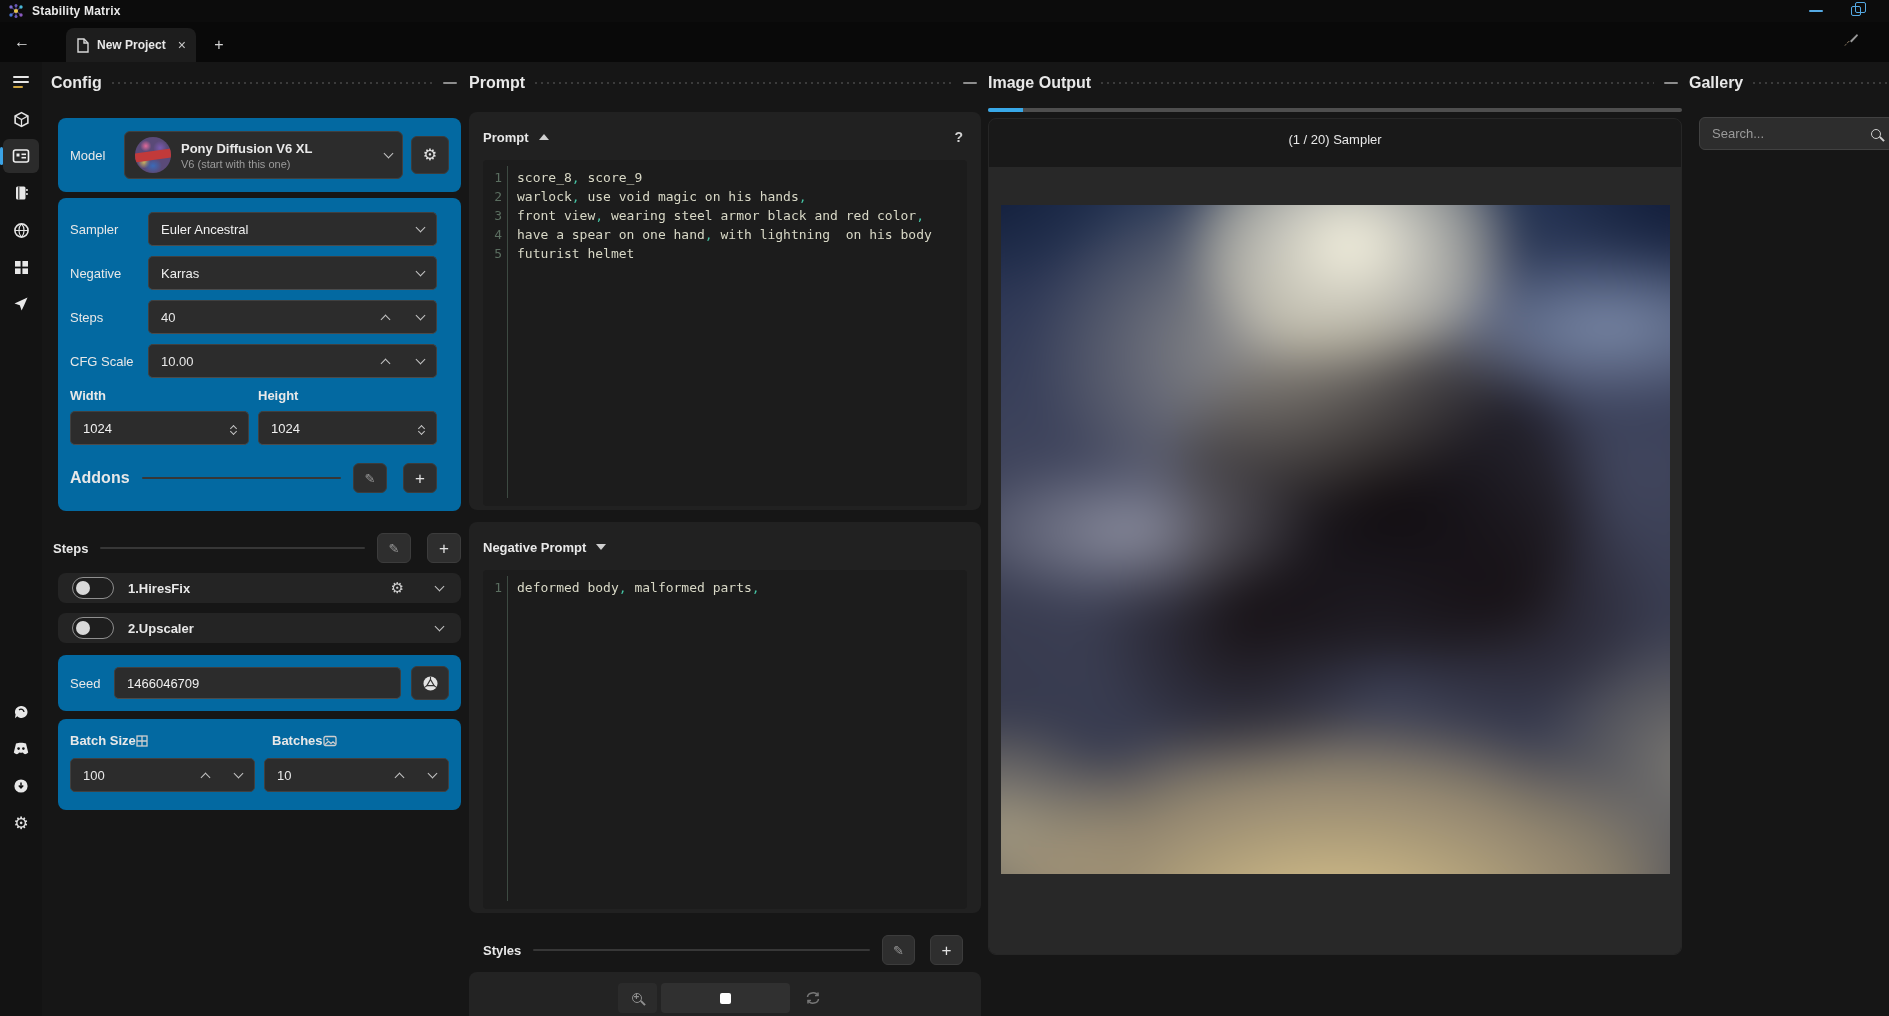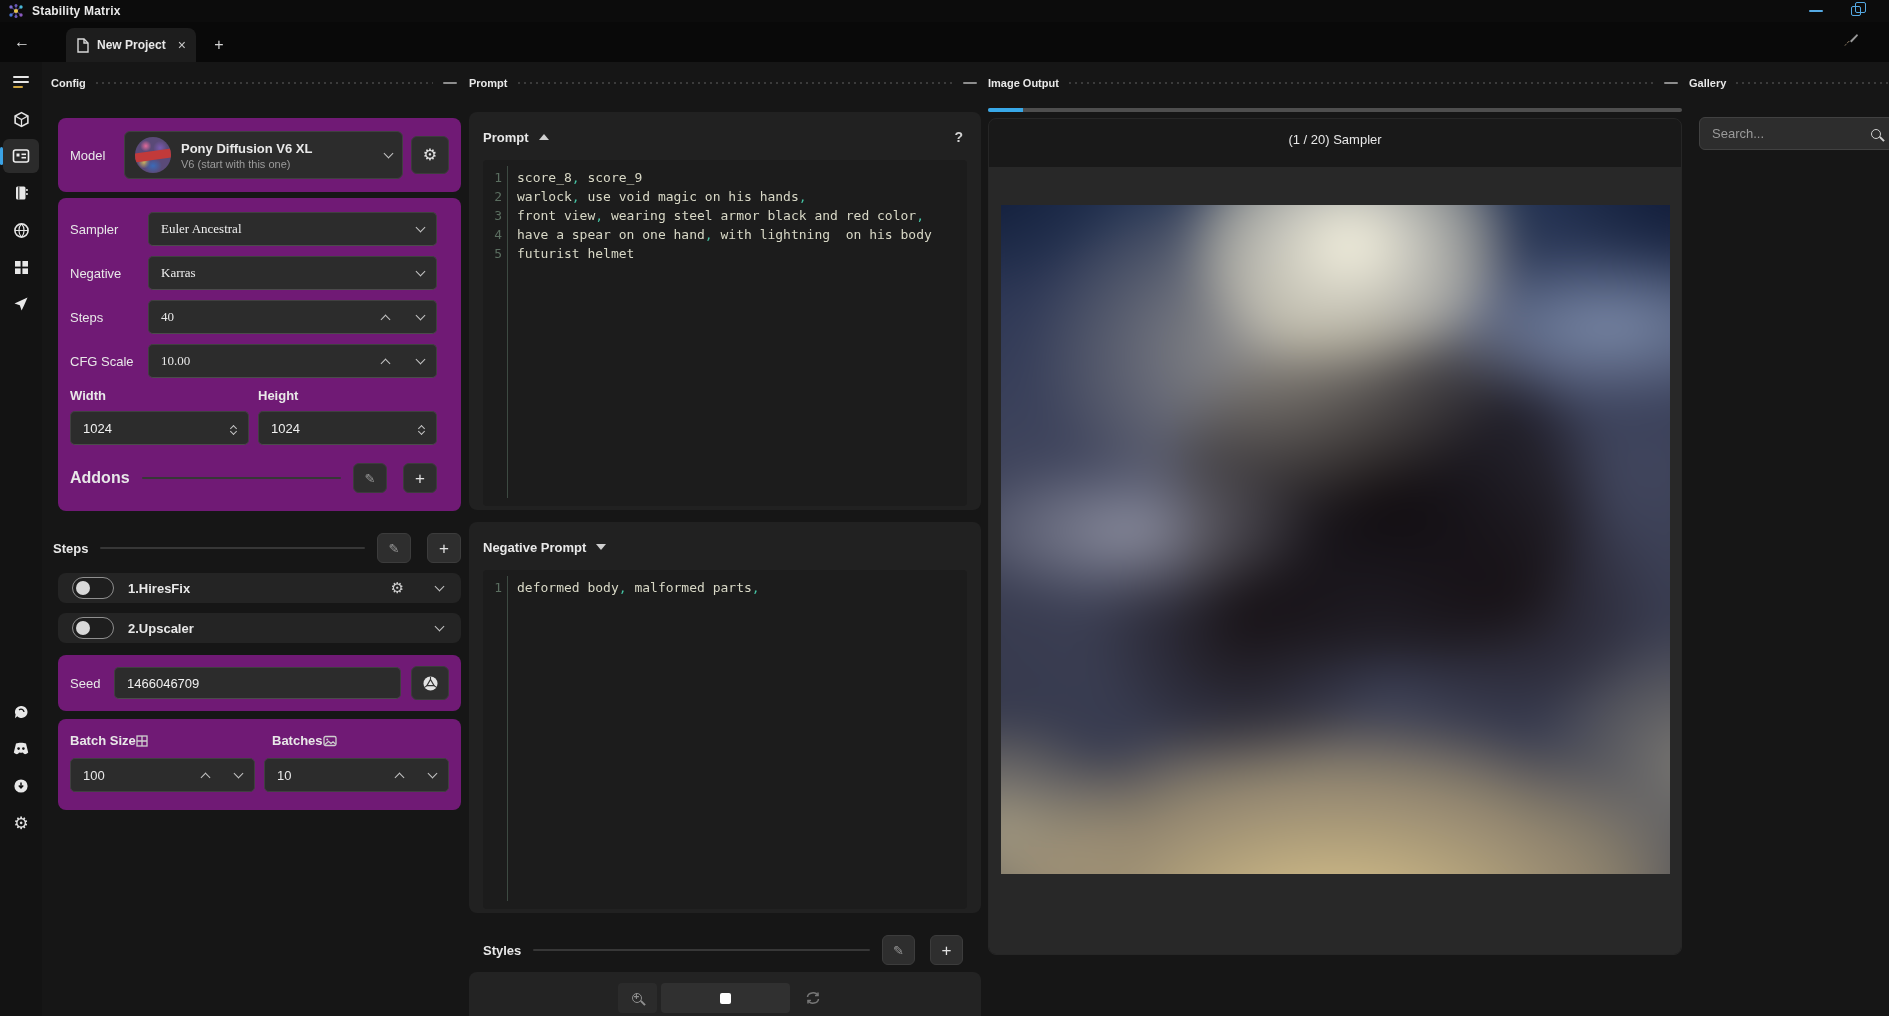"Config" .panel-head .ptitle { font-size: 11px -> 16px }
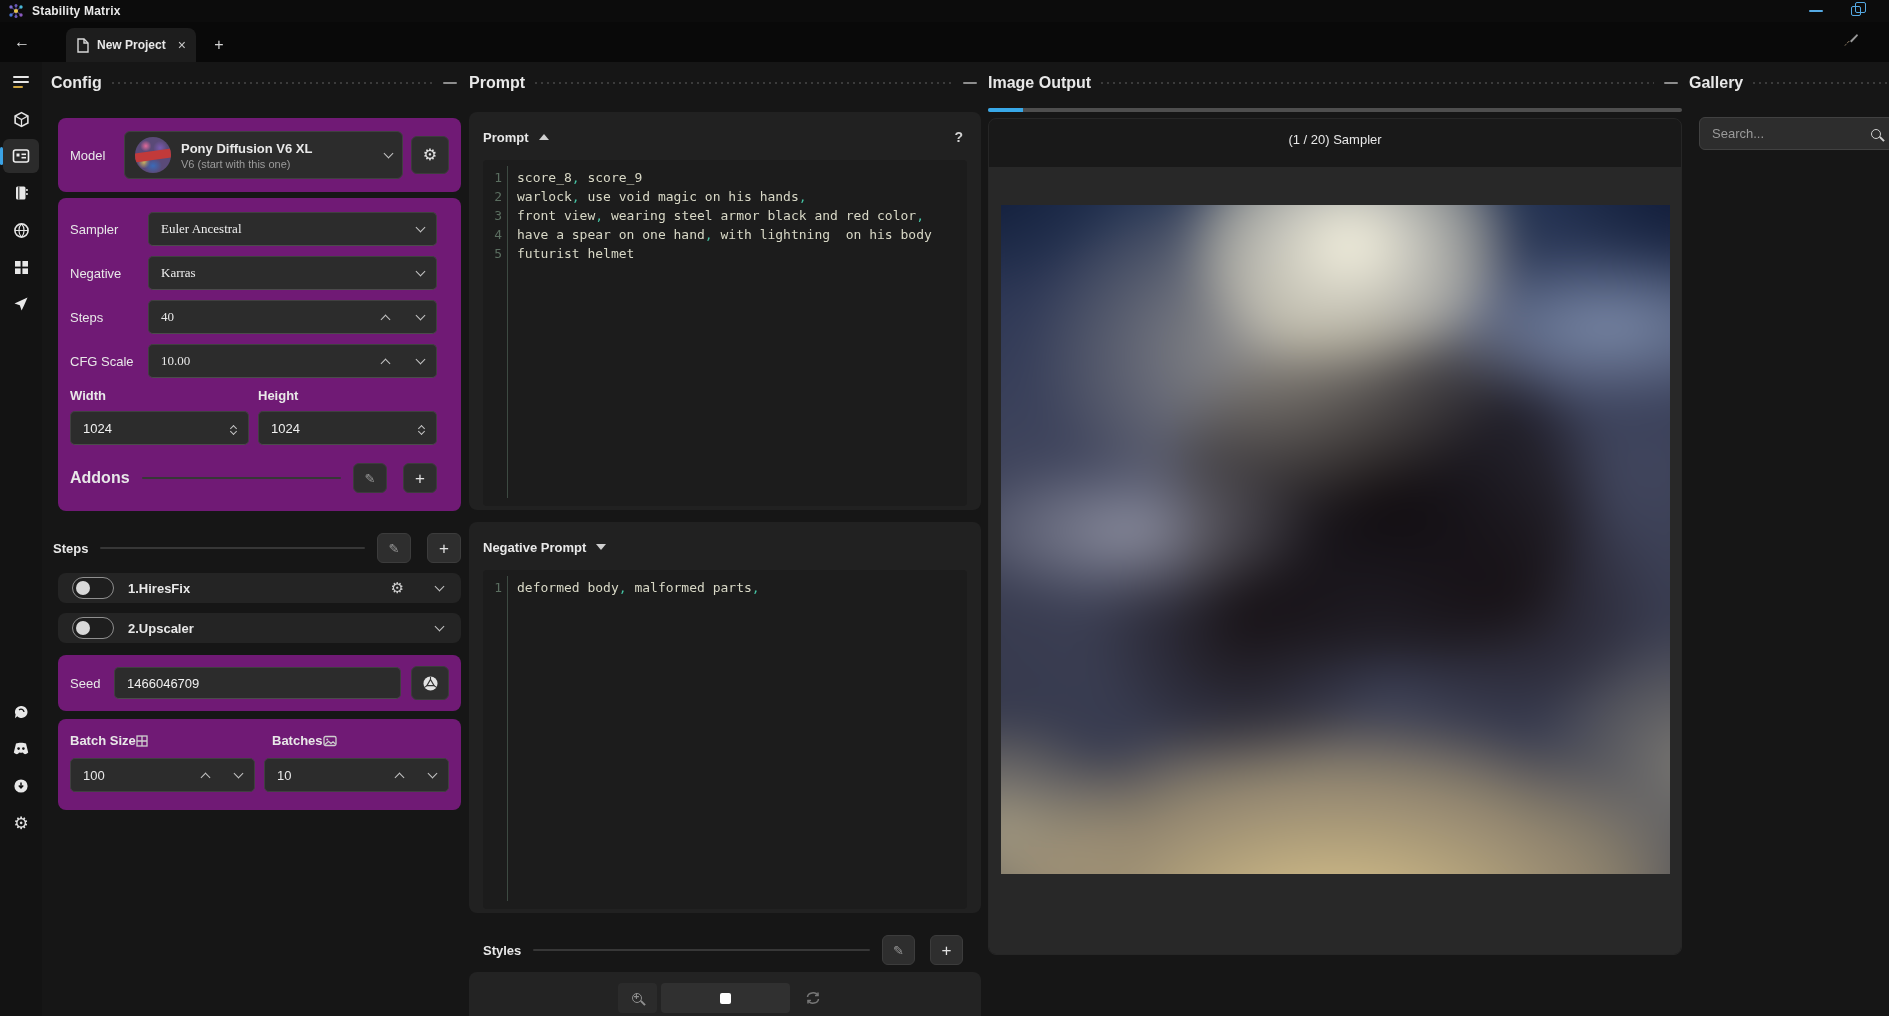"Model" .card { background: #701a75 -> #0369a1 }
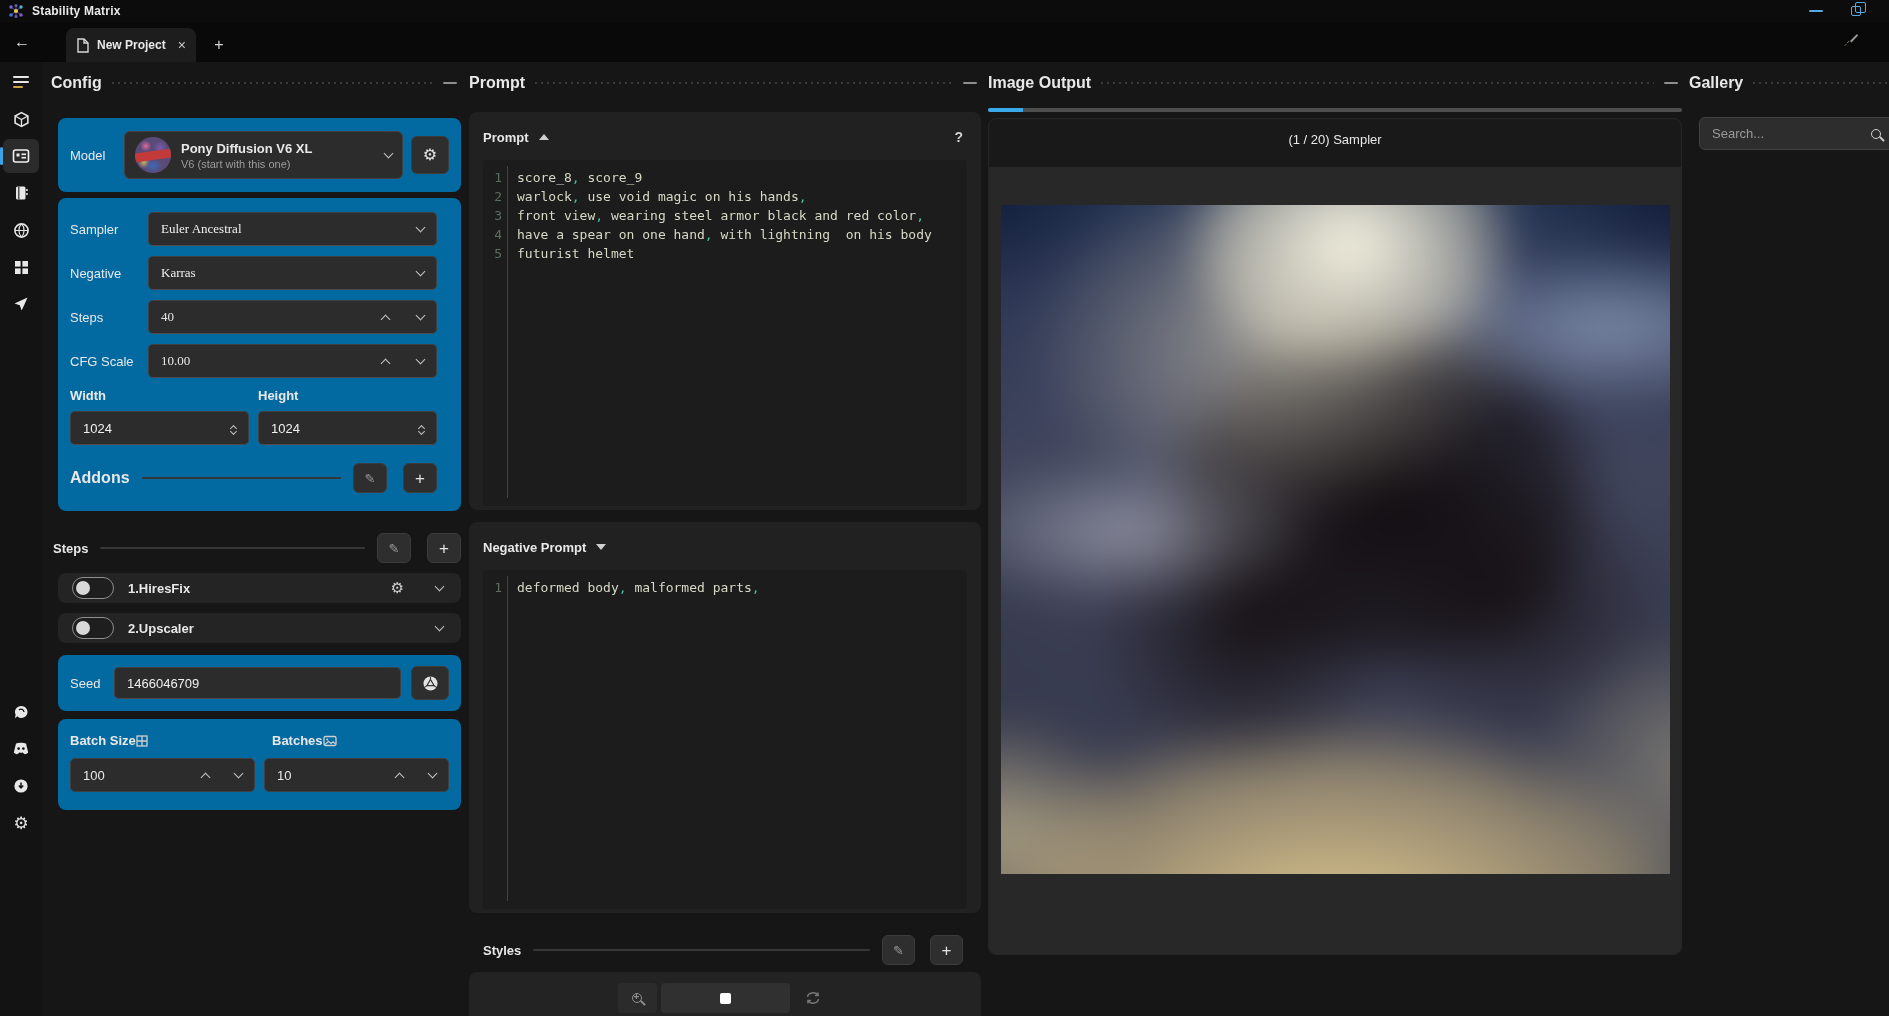"Euler Ancestral" .prow .select, .prow .spin { font-family: Liberation Serif, serif -> none }
